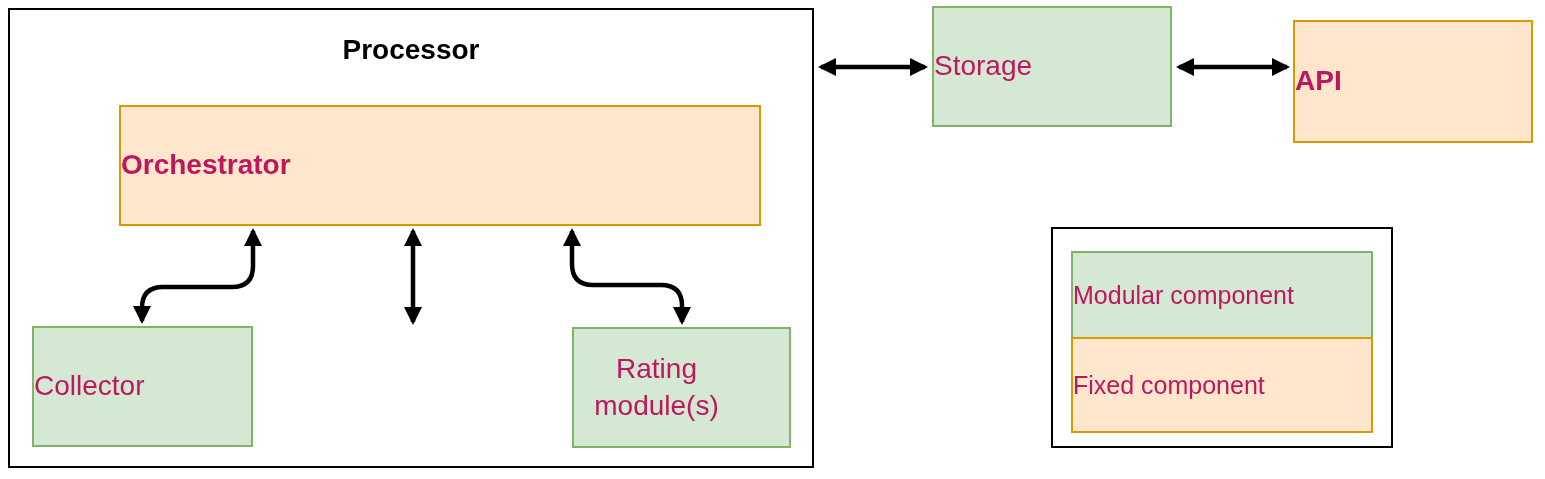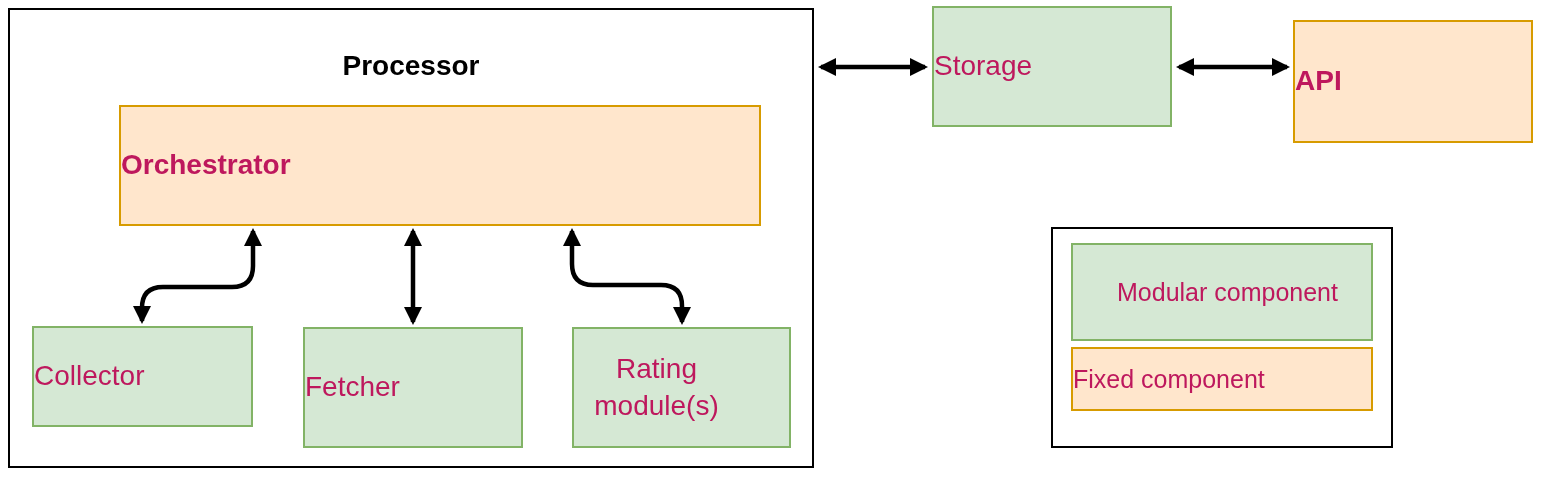"Processor" .processor-title { top: 40px -> 24px }
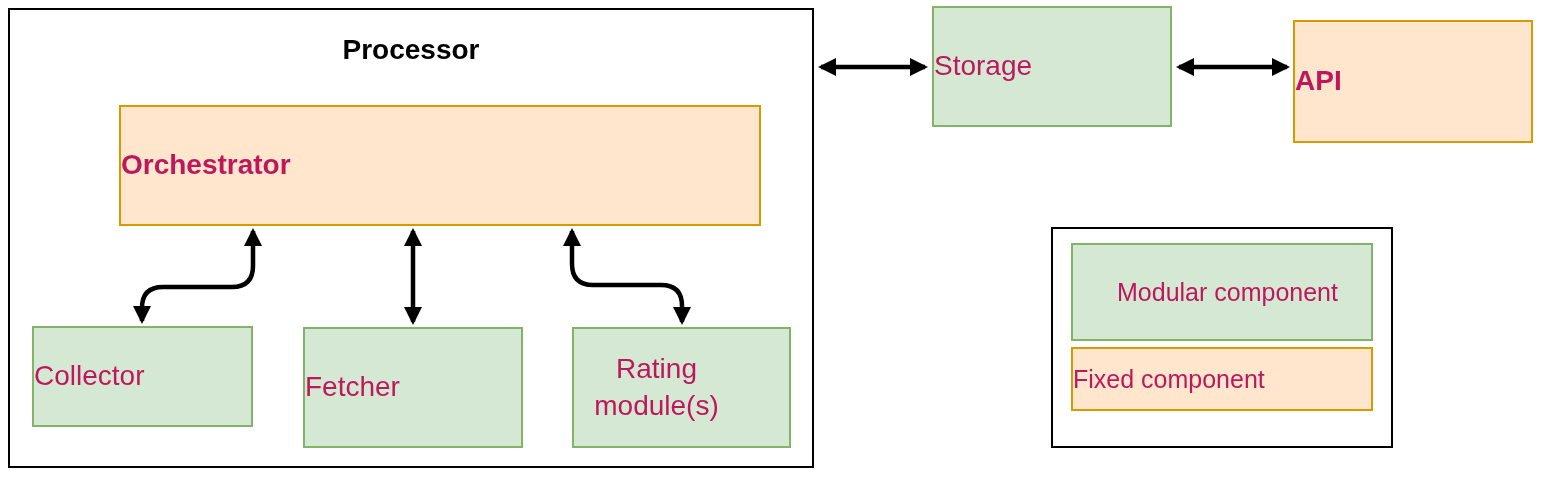"Modular component" .legend-modular { height: 98px -> 88px; padding-left: 44px -> none; top: 14px -> 22px }
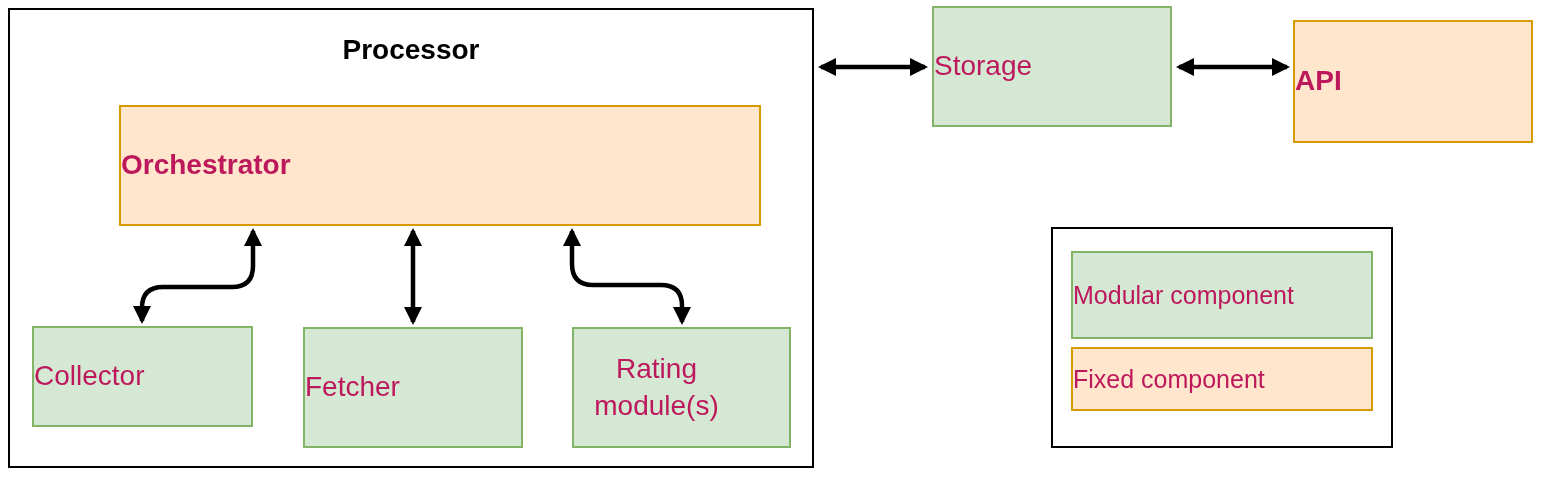"Collector" .collector { height: 101px -> 121px }
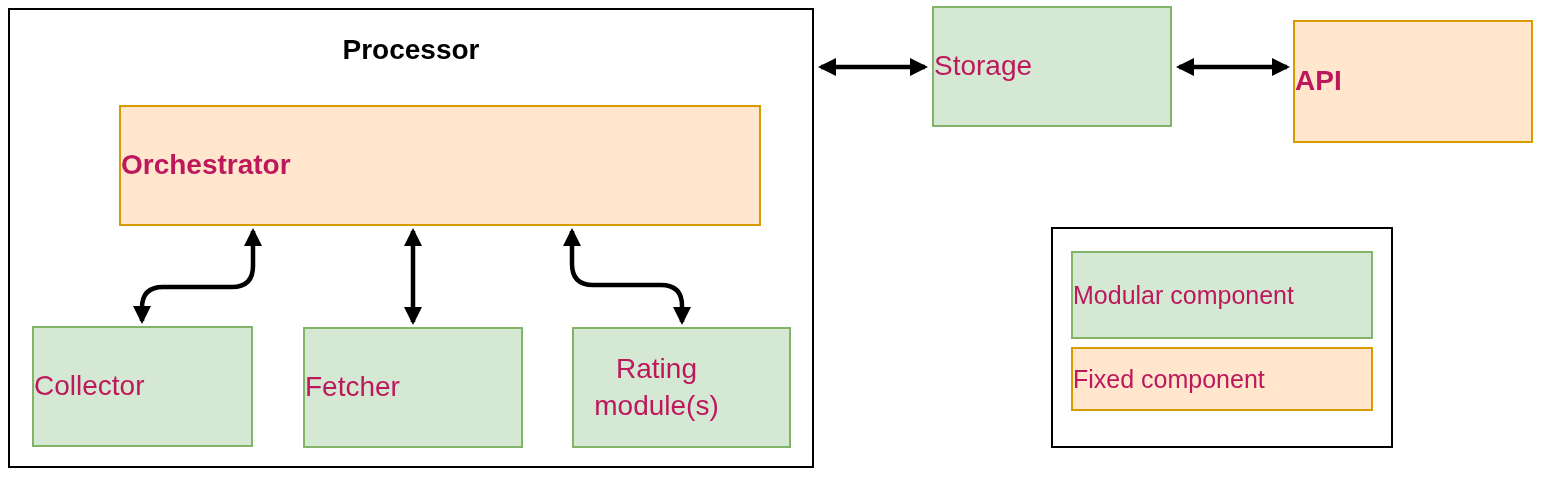"Fetcher" div.node { html: <div> <span>Fetcher</span> </div> -> none }
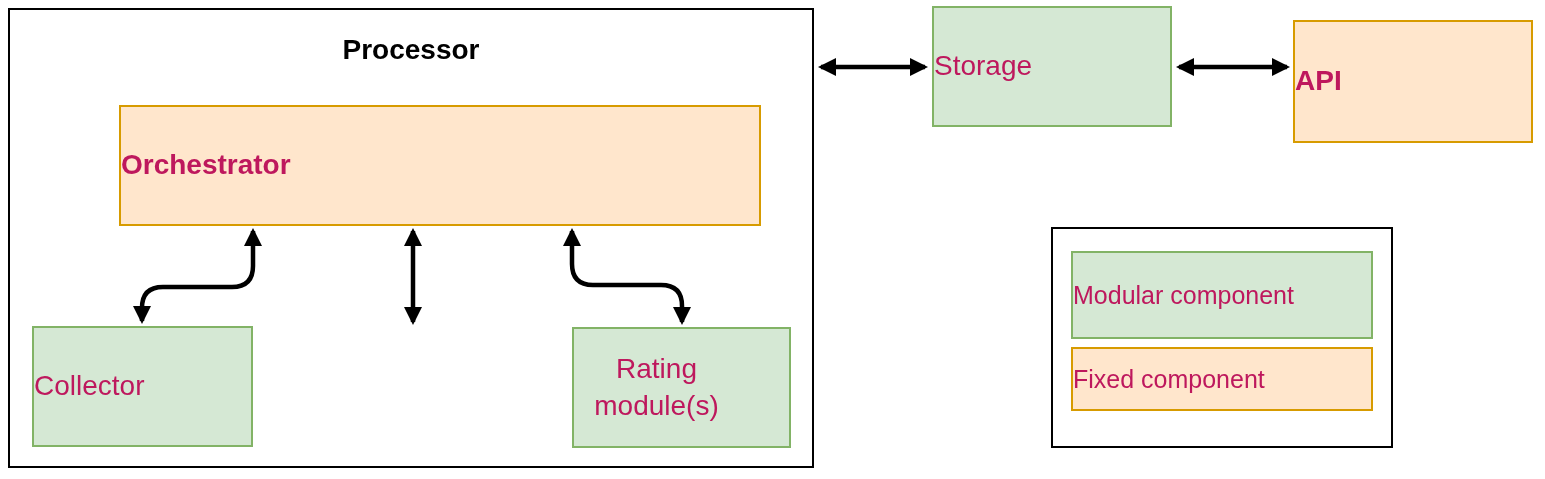"Fixed component" .legend-fixed { height: 64px -> 96px; top: 118px -> 108px }
